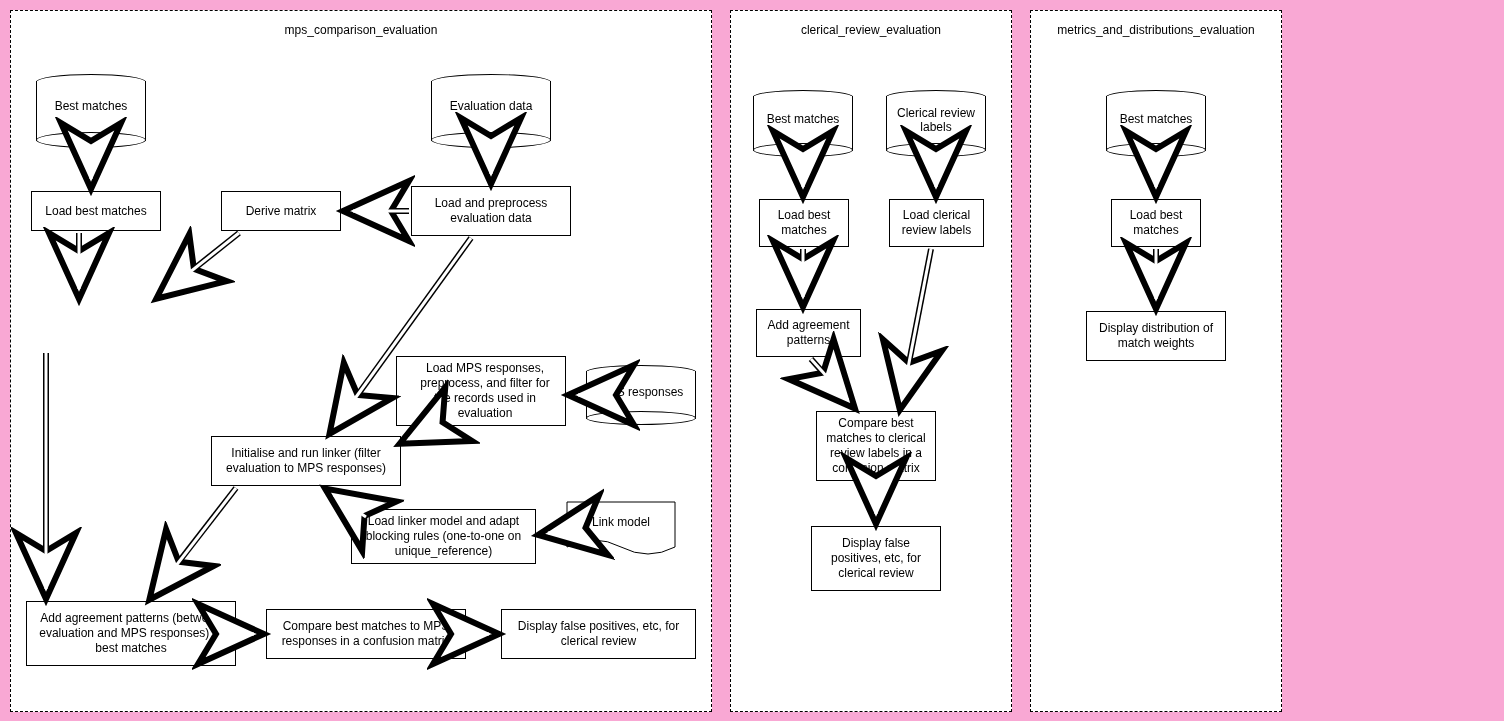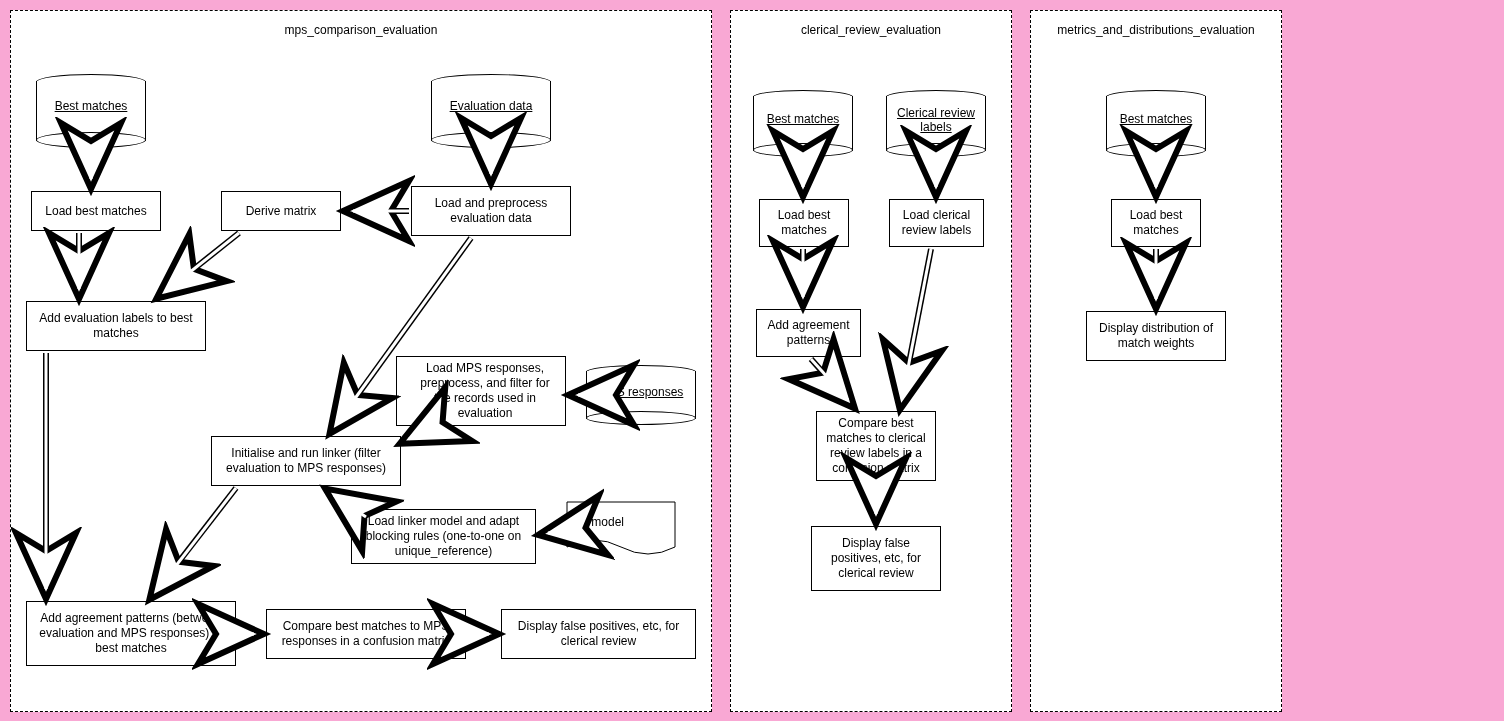"Best matches" .cyl .lbl { text-decoration: underline -> none }
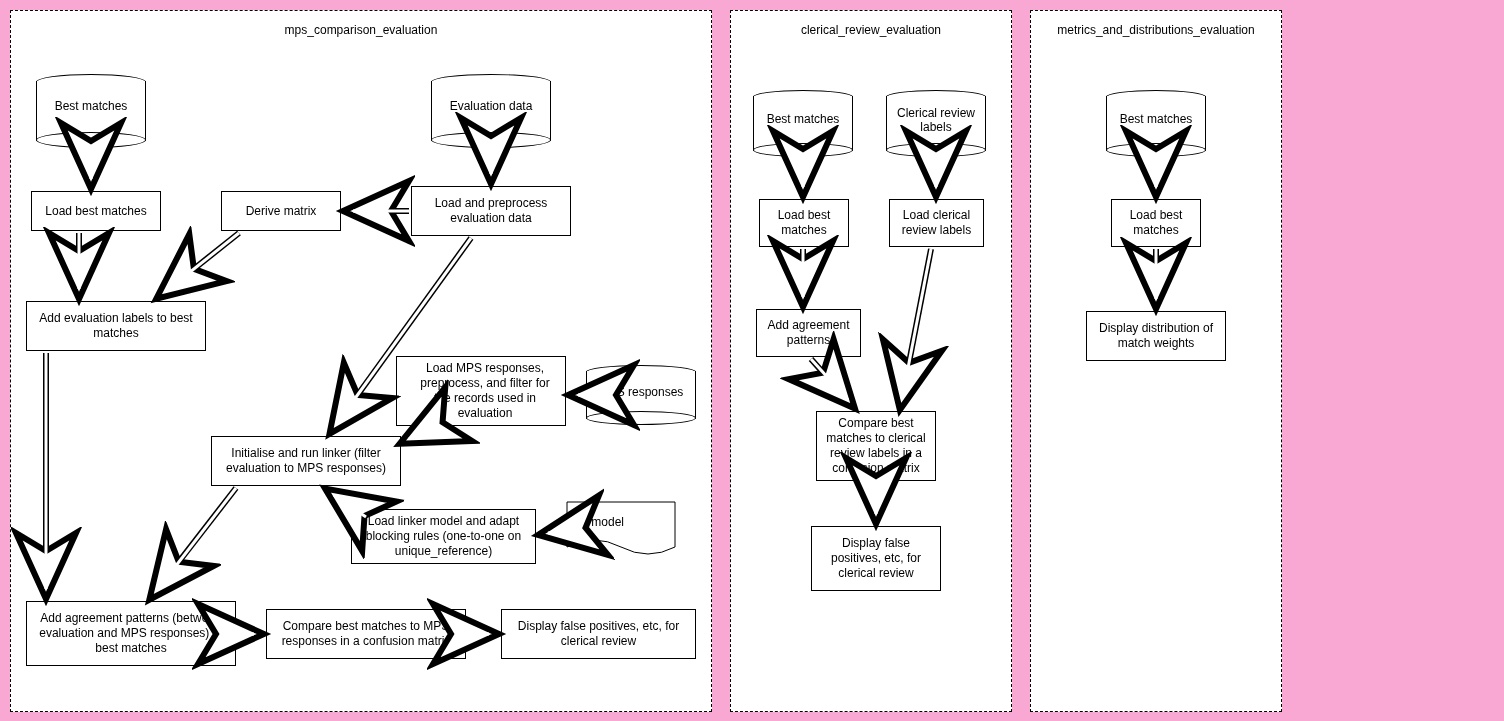"Add evaluation labels to best" div.box { html: <div>Add evaluation labels to best matches</div> -> none }
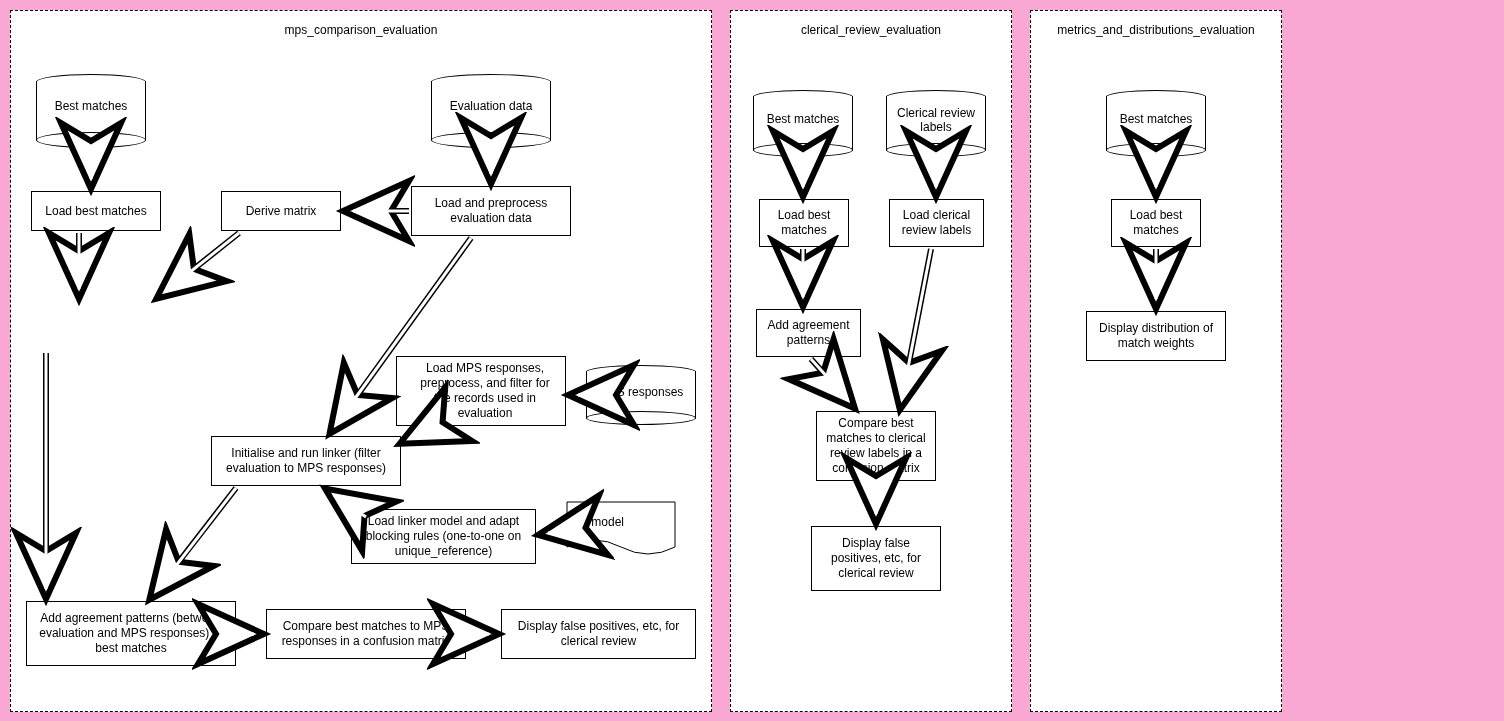"Link model" div { text-align: left -> center }
